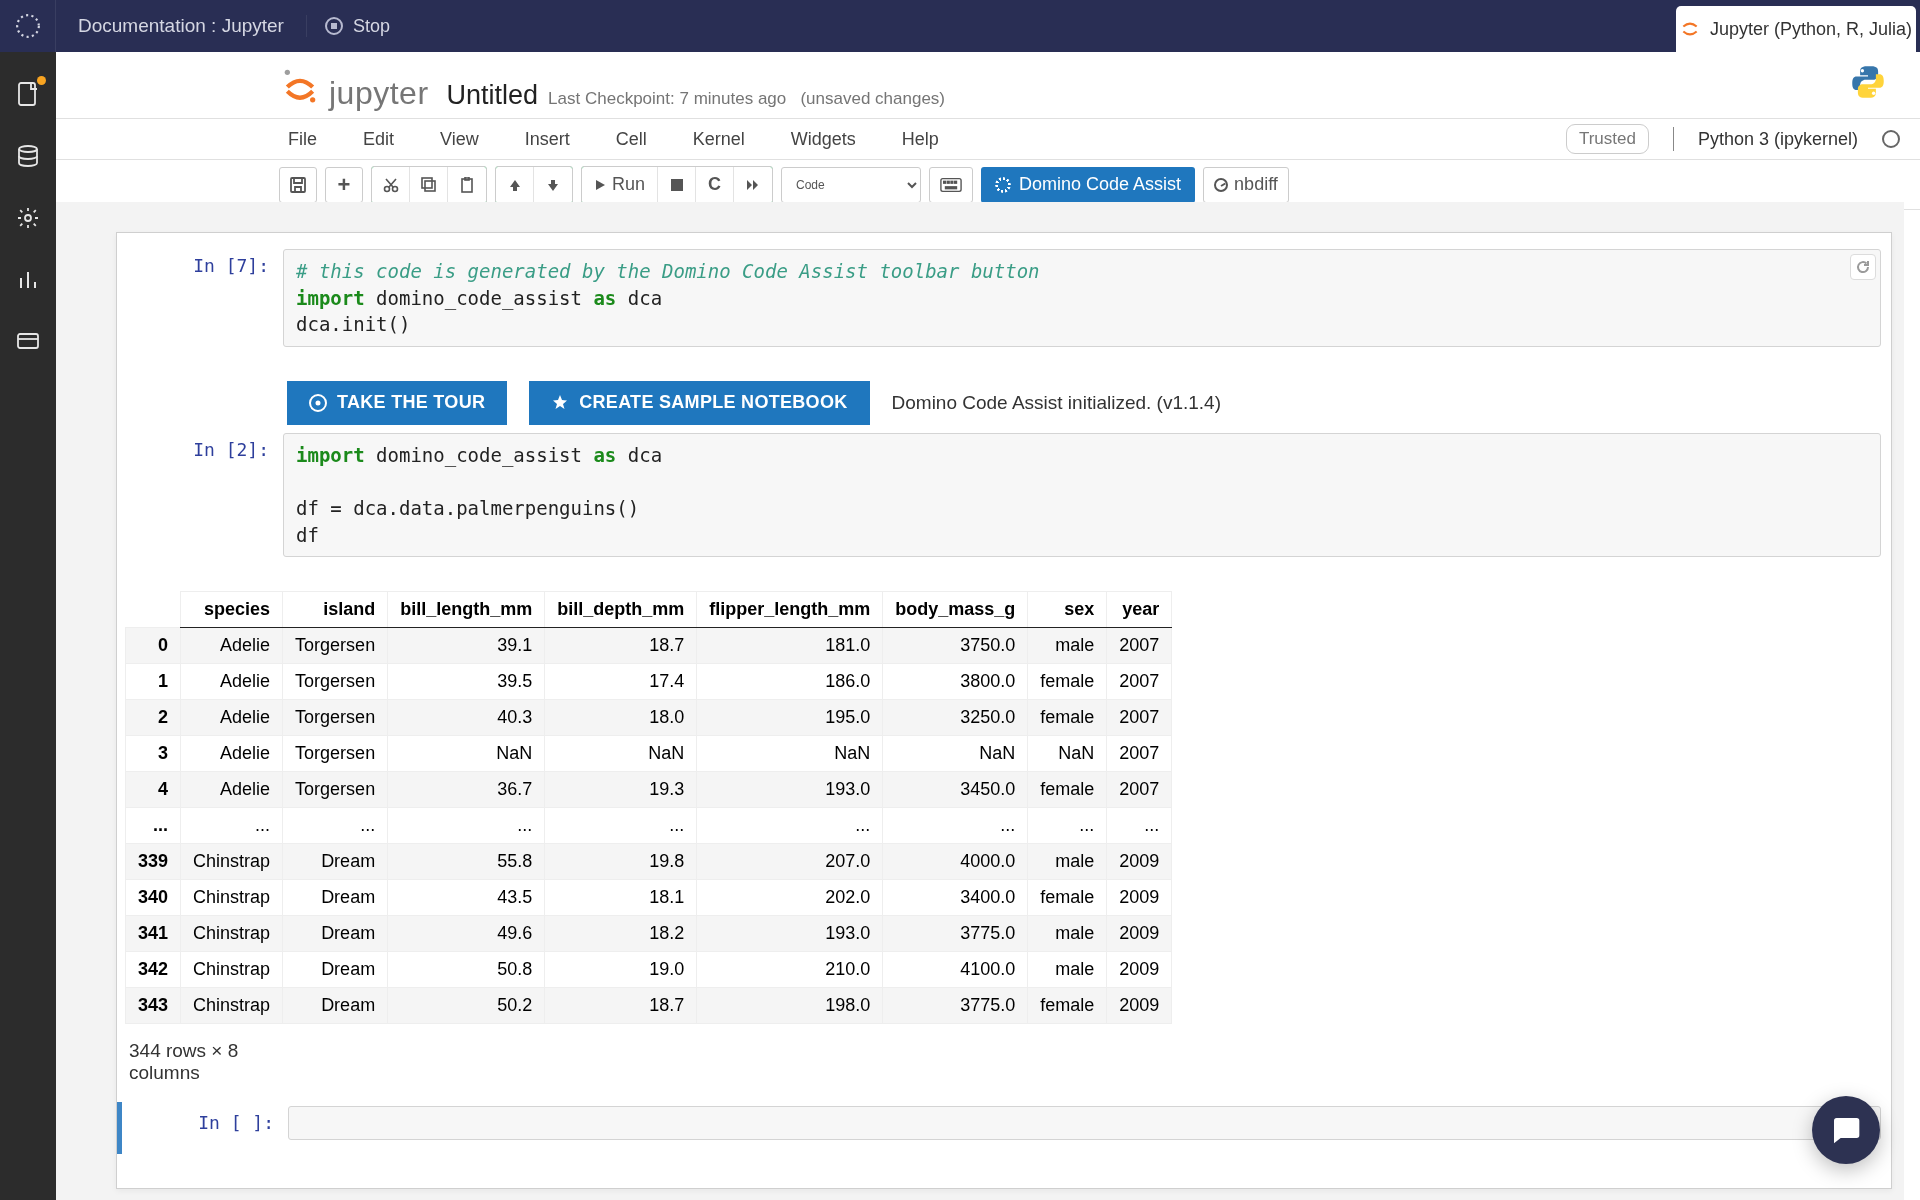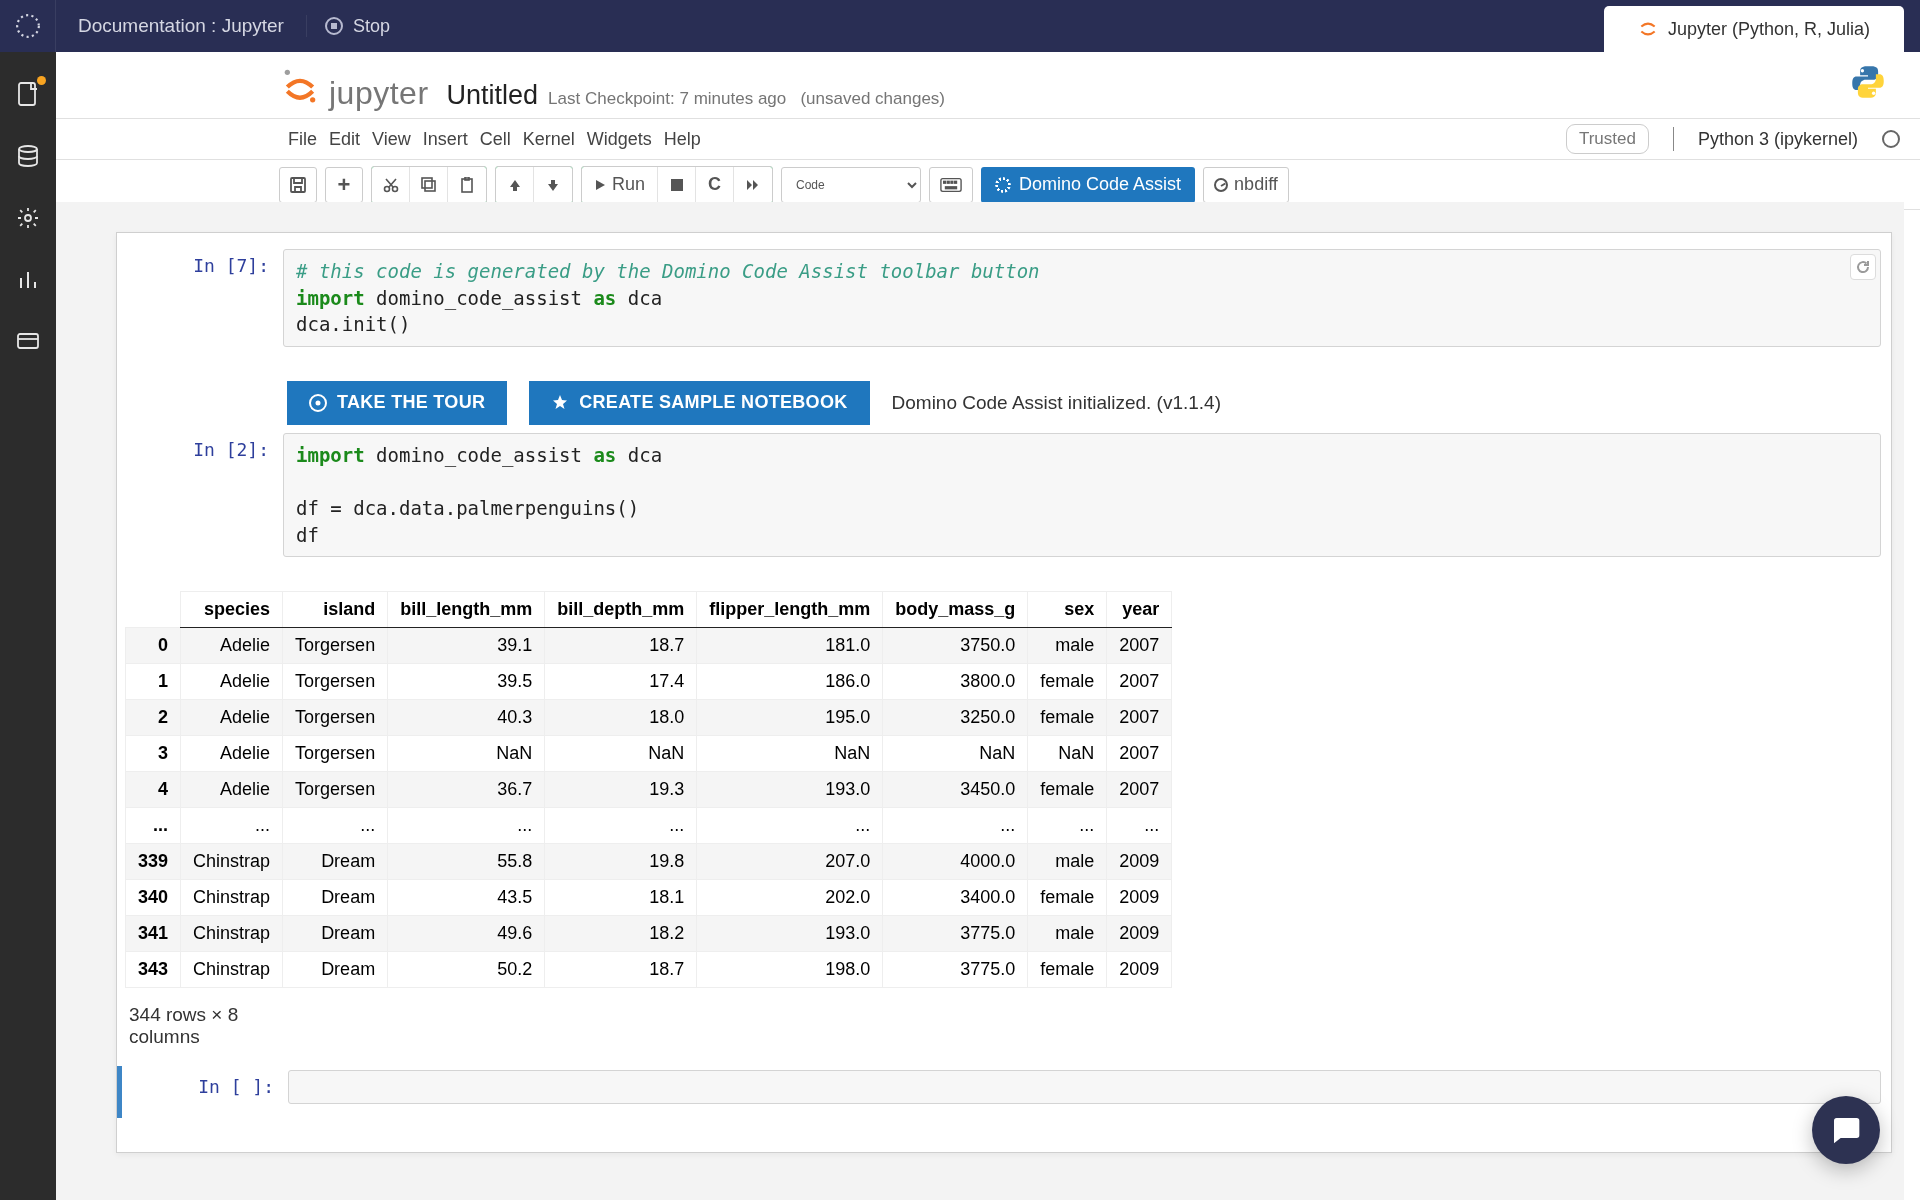"Jupyter (Python, R, Julia)" .topbar-right { margin-right: 16px -> 4px; padding: 0 34px -> 0 4px }
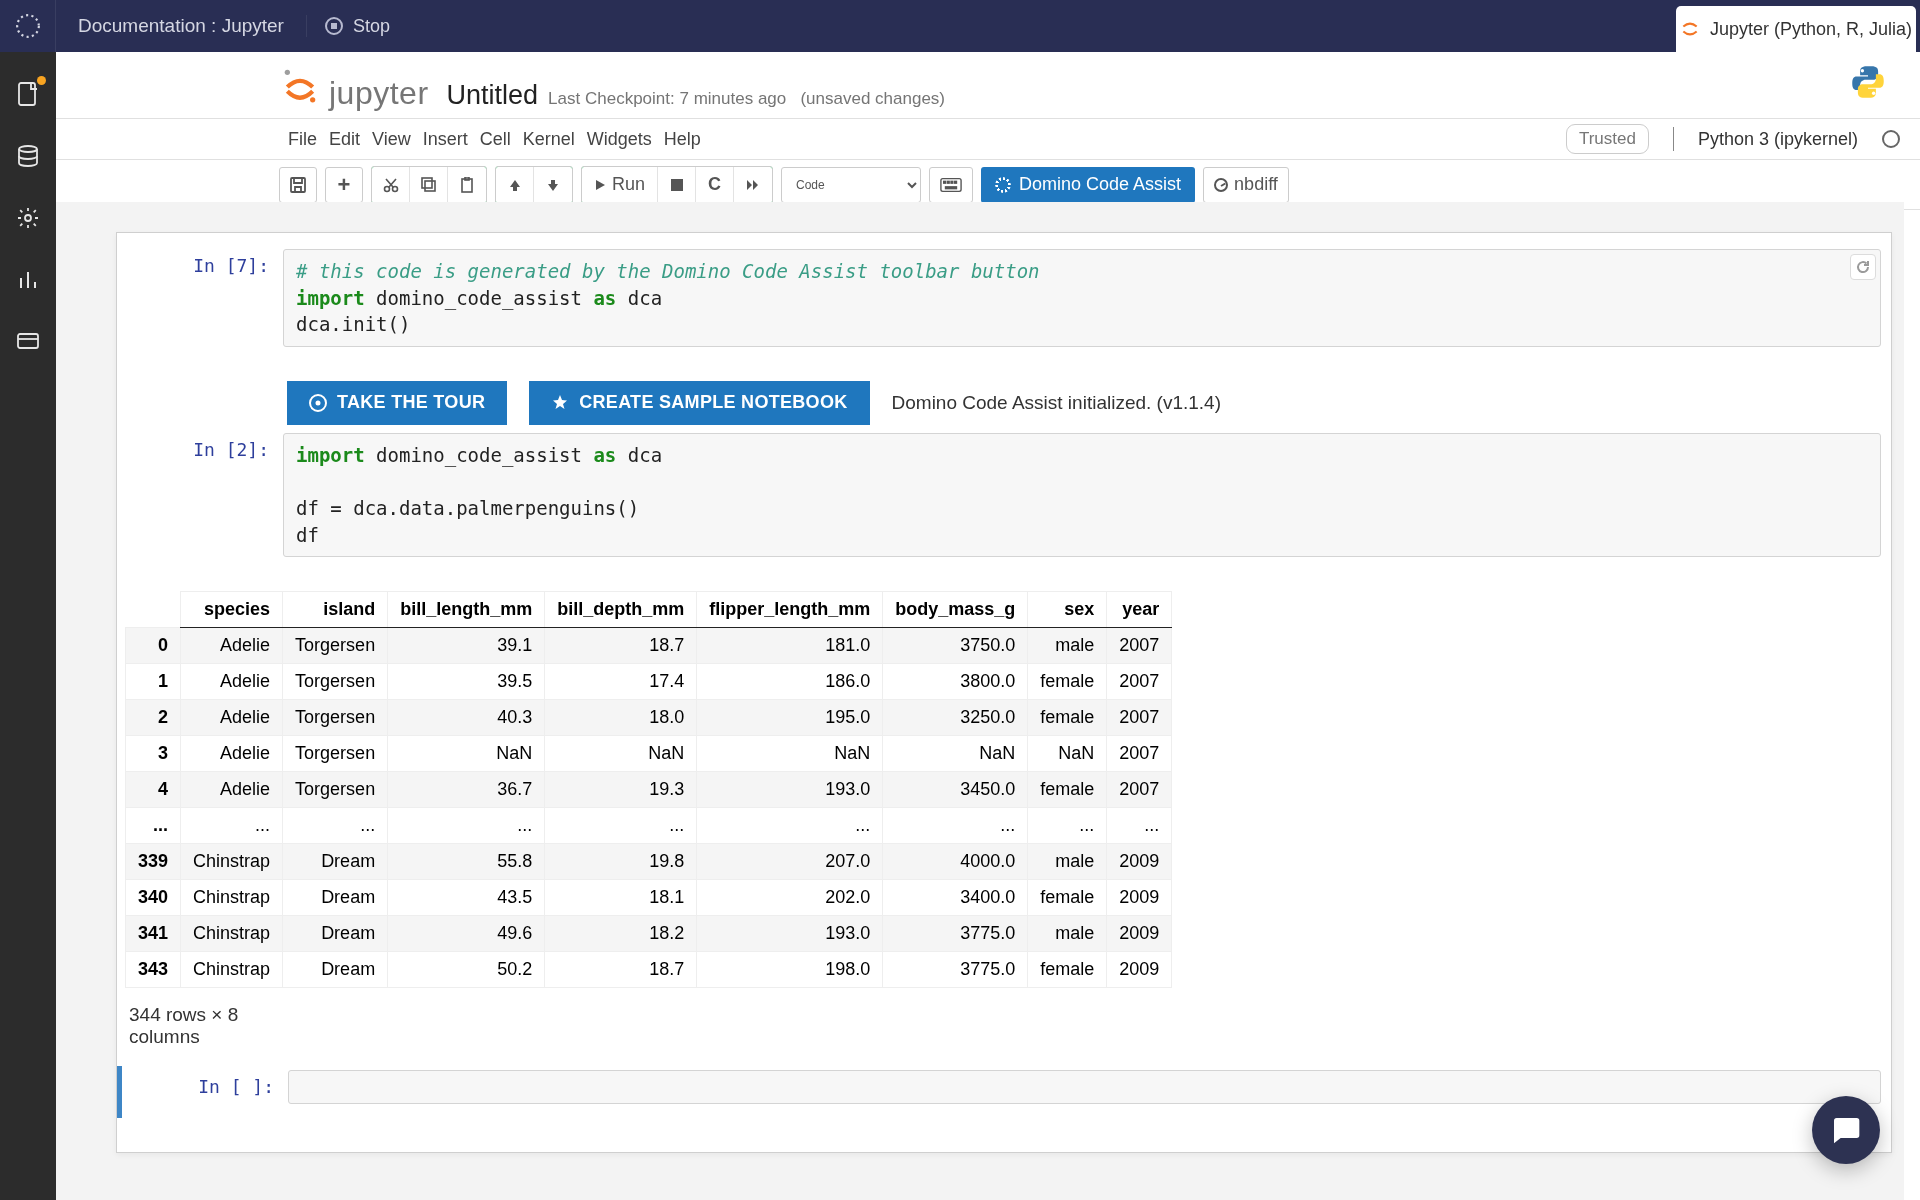"File" .menubar { gap: 12px -> 46px }
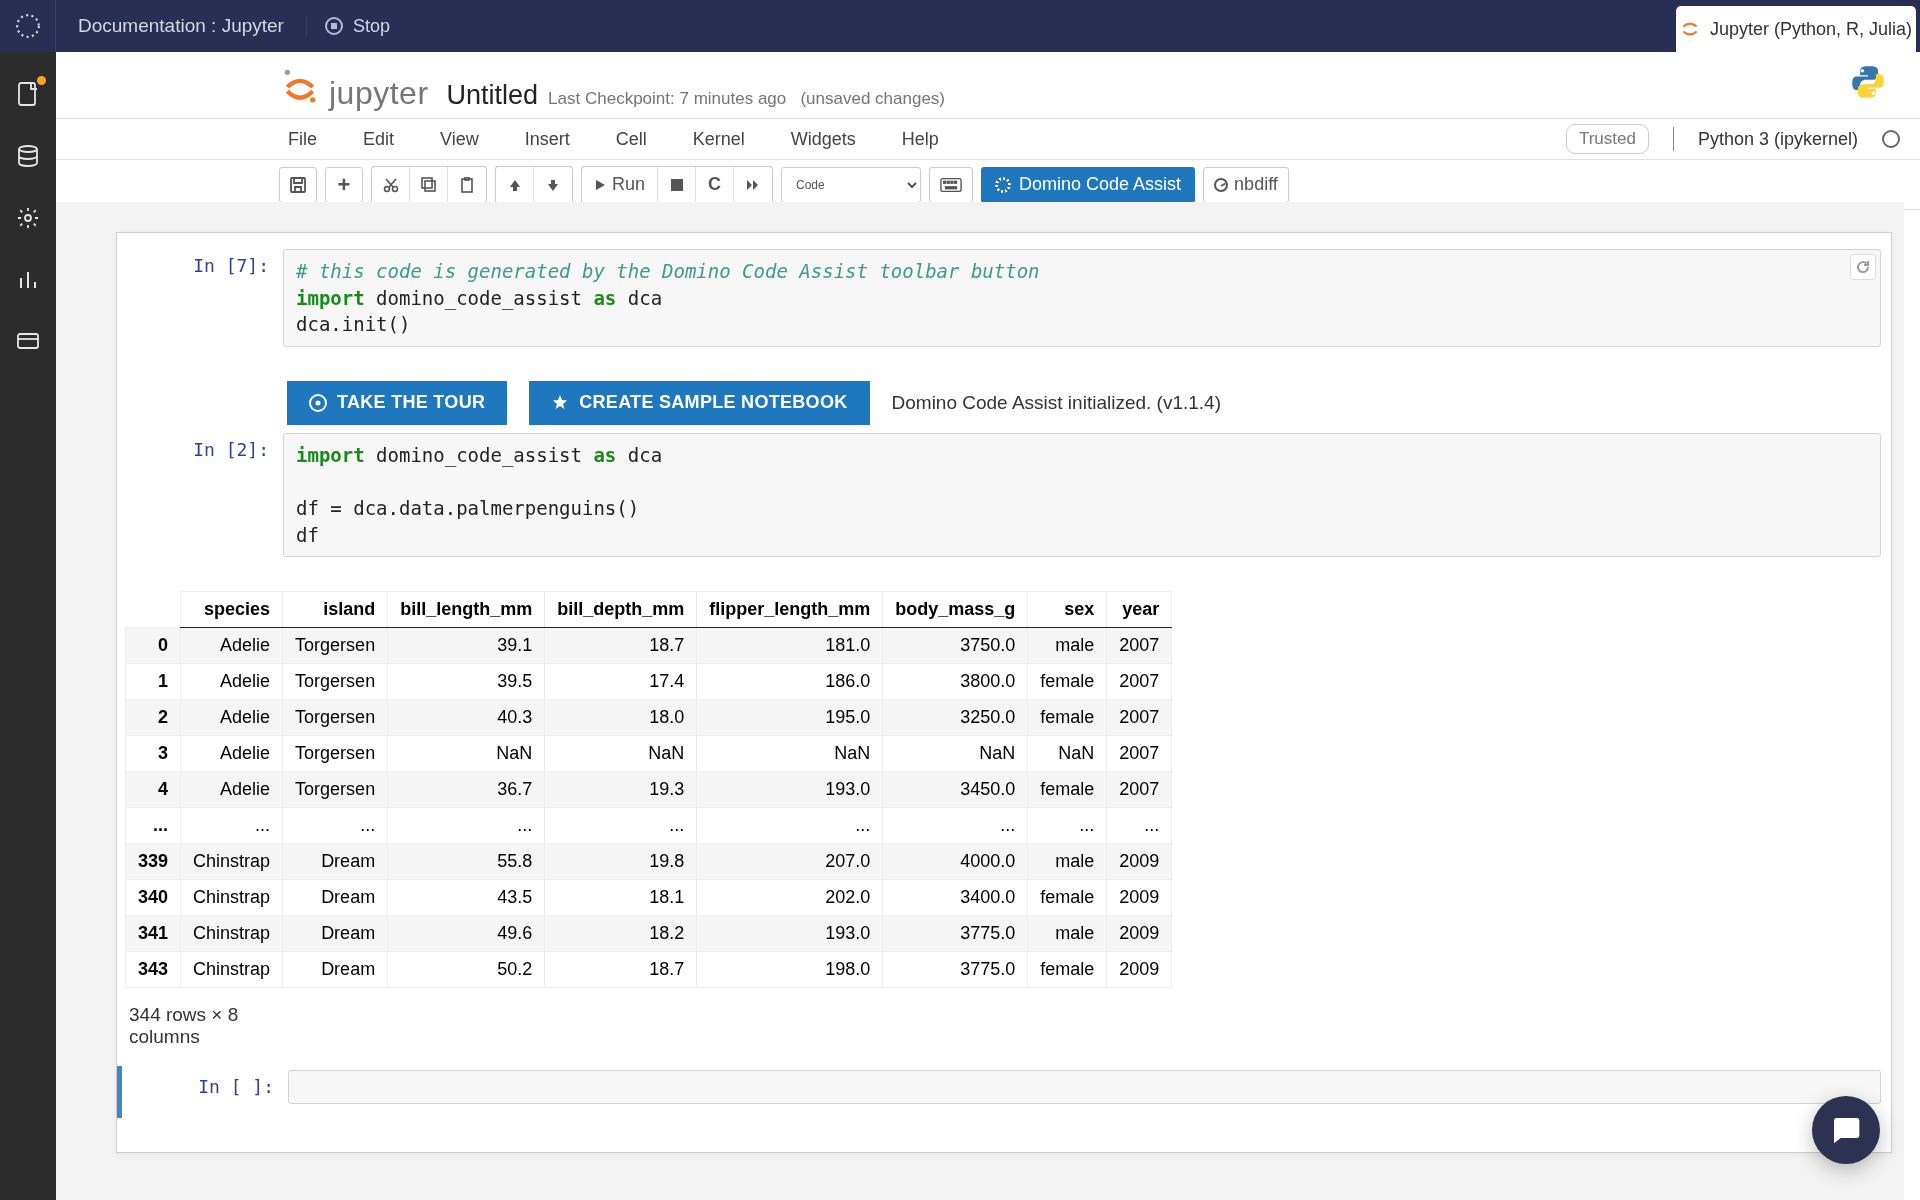"342" tr { html: none -> <tr> <td>342</td> <td>Chinstrap</td> <td>Dream</td> <td>50.8</td> <td>19.0</td> <td>210.0</td> <td>4100.0</td> <td>male</td> <td>2009</td> </tr> }
